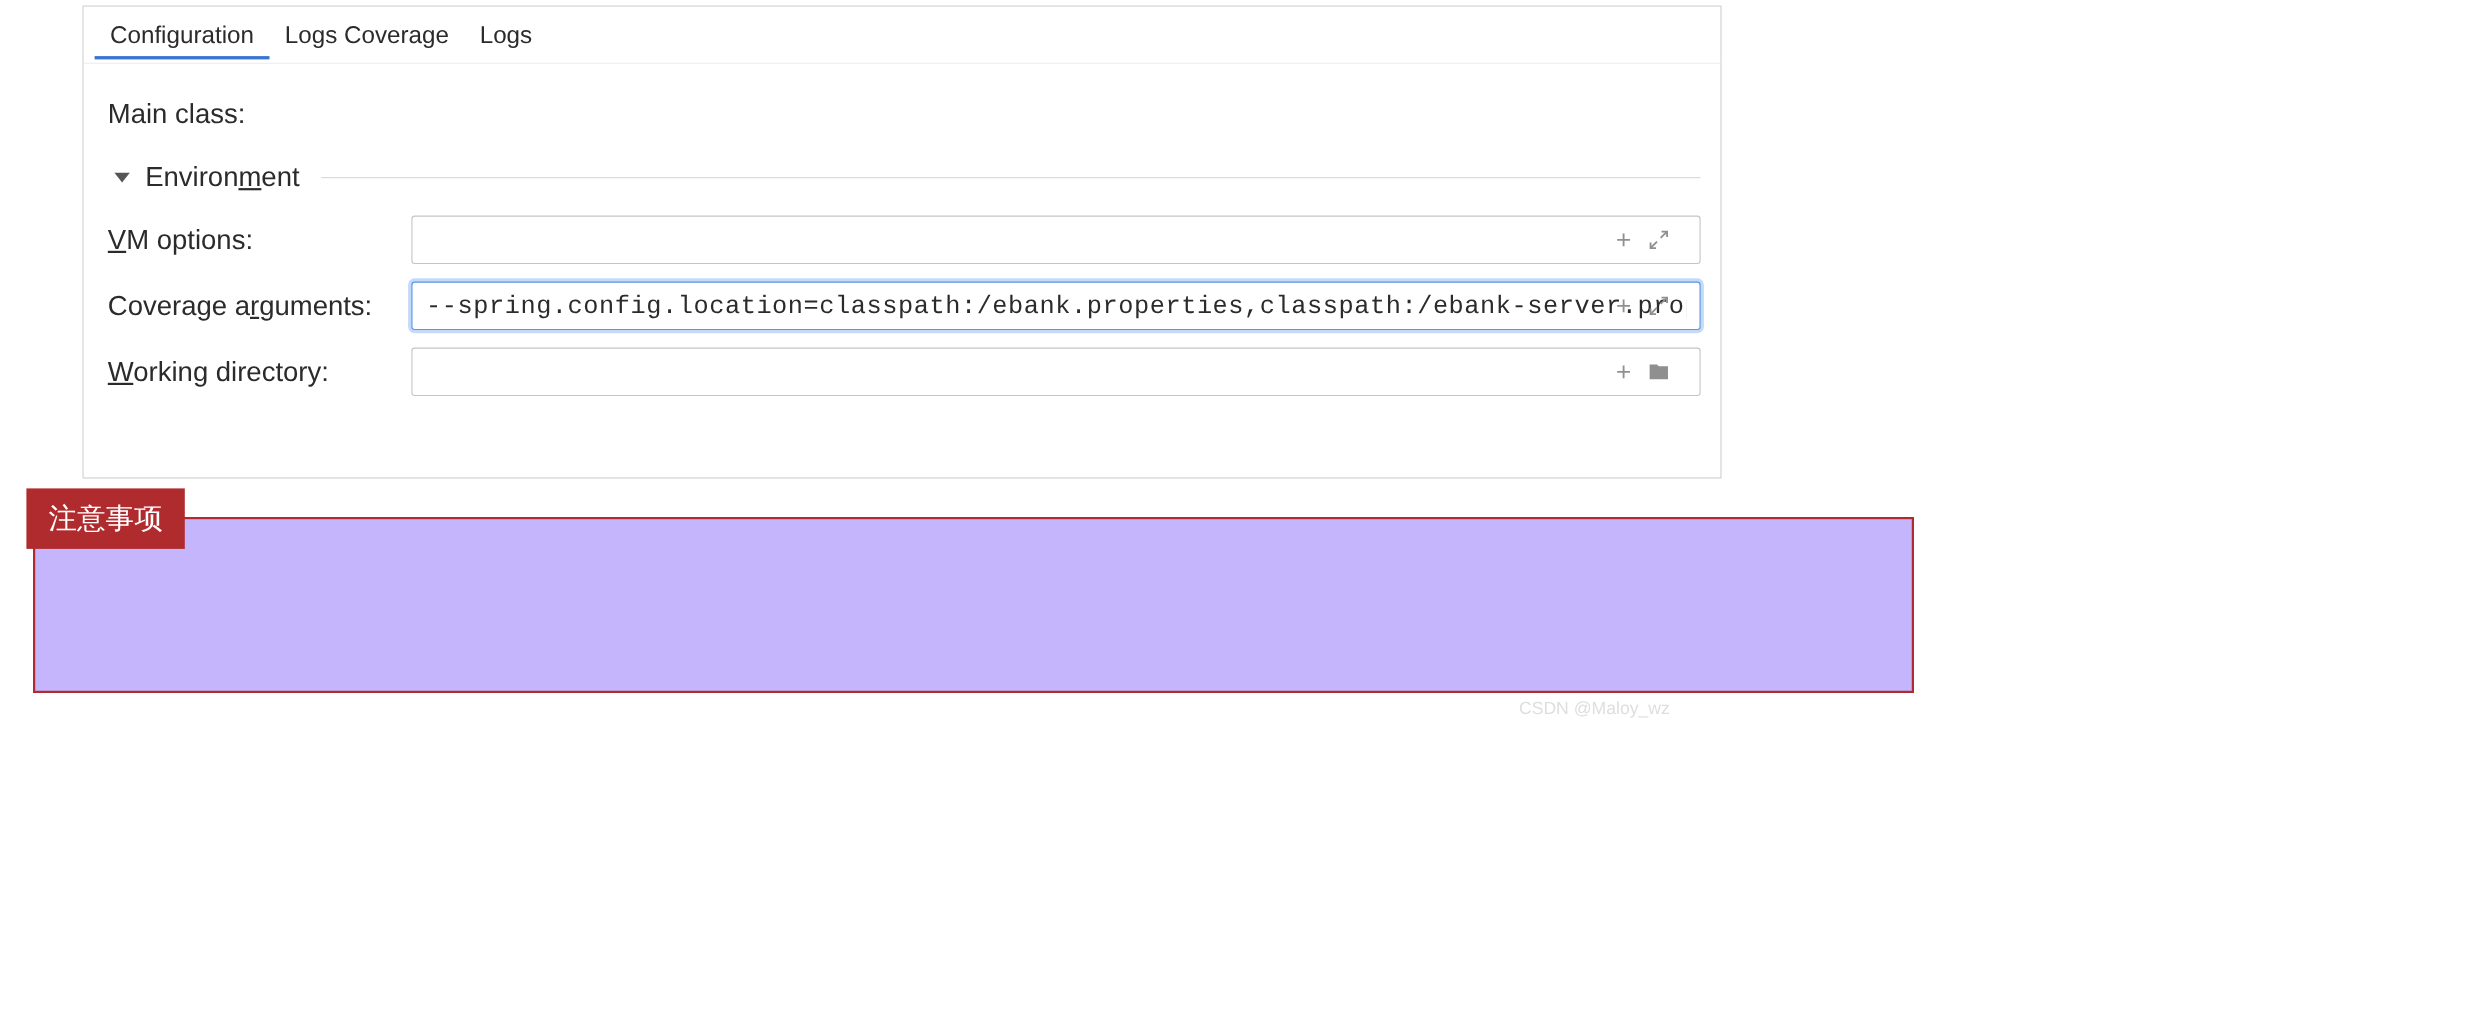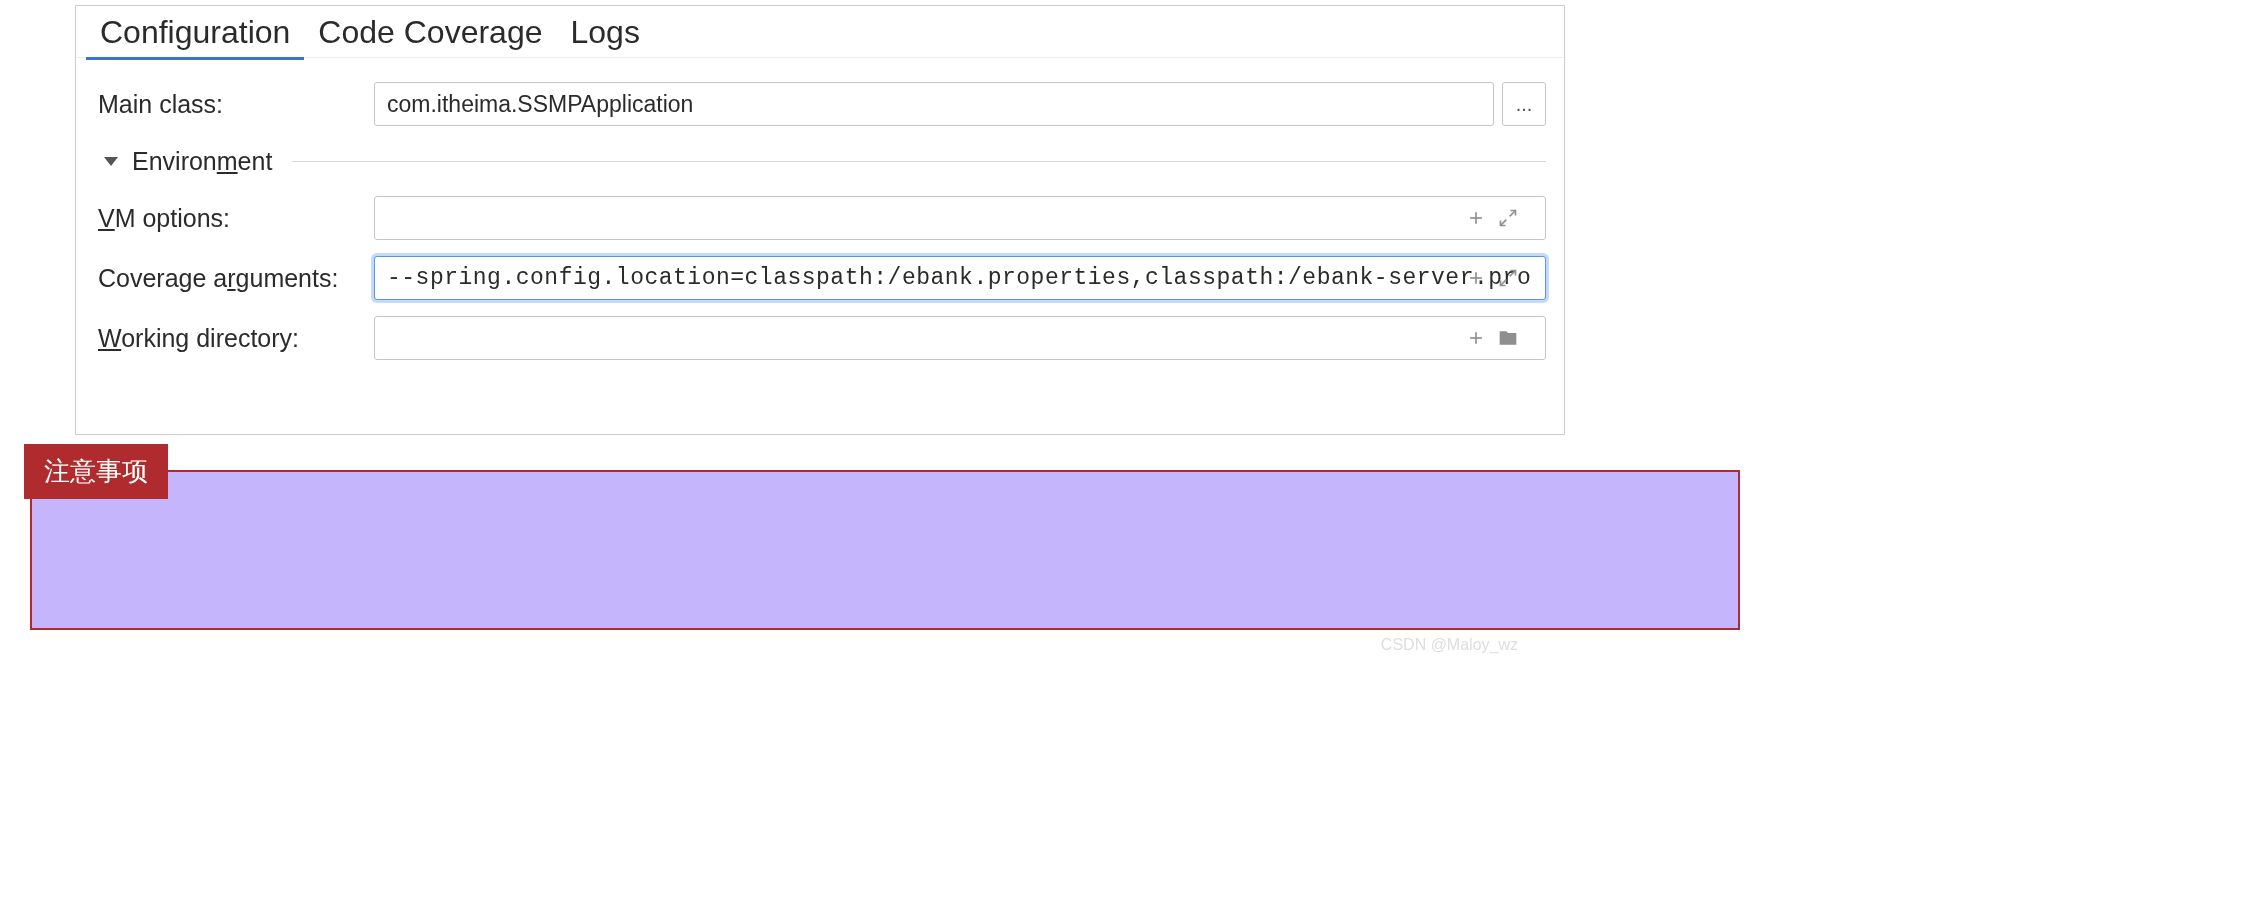"Configuration" .tab { font-size: 32px -> 22px }
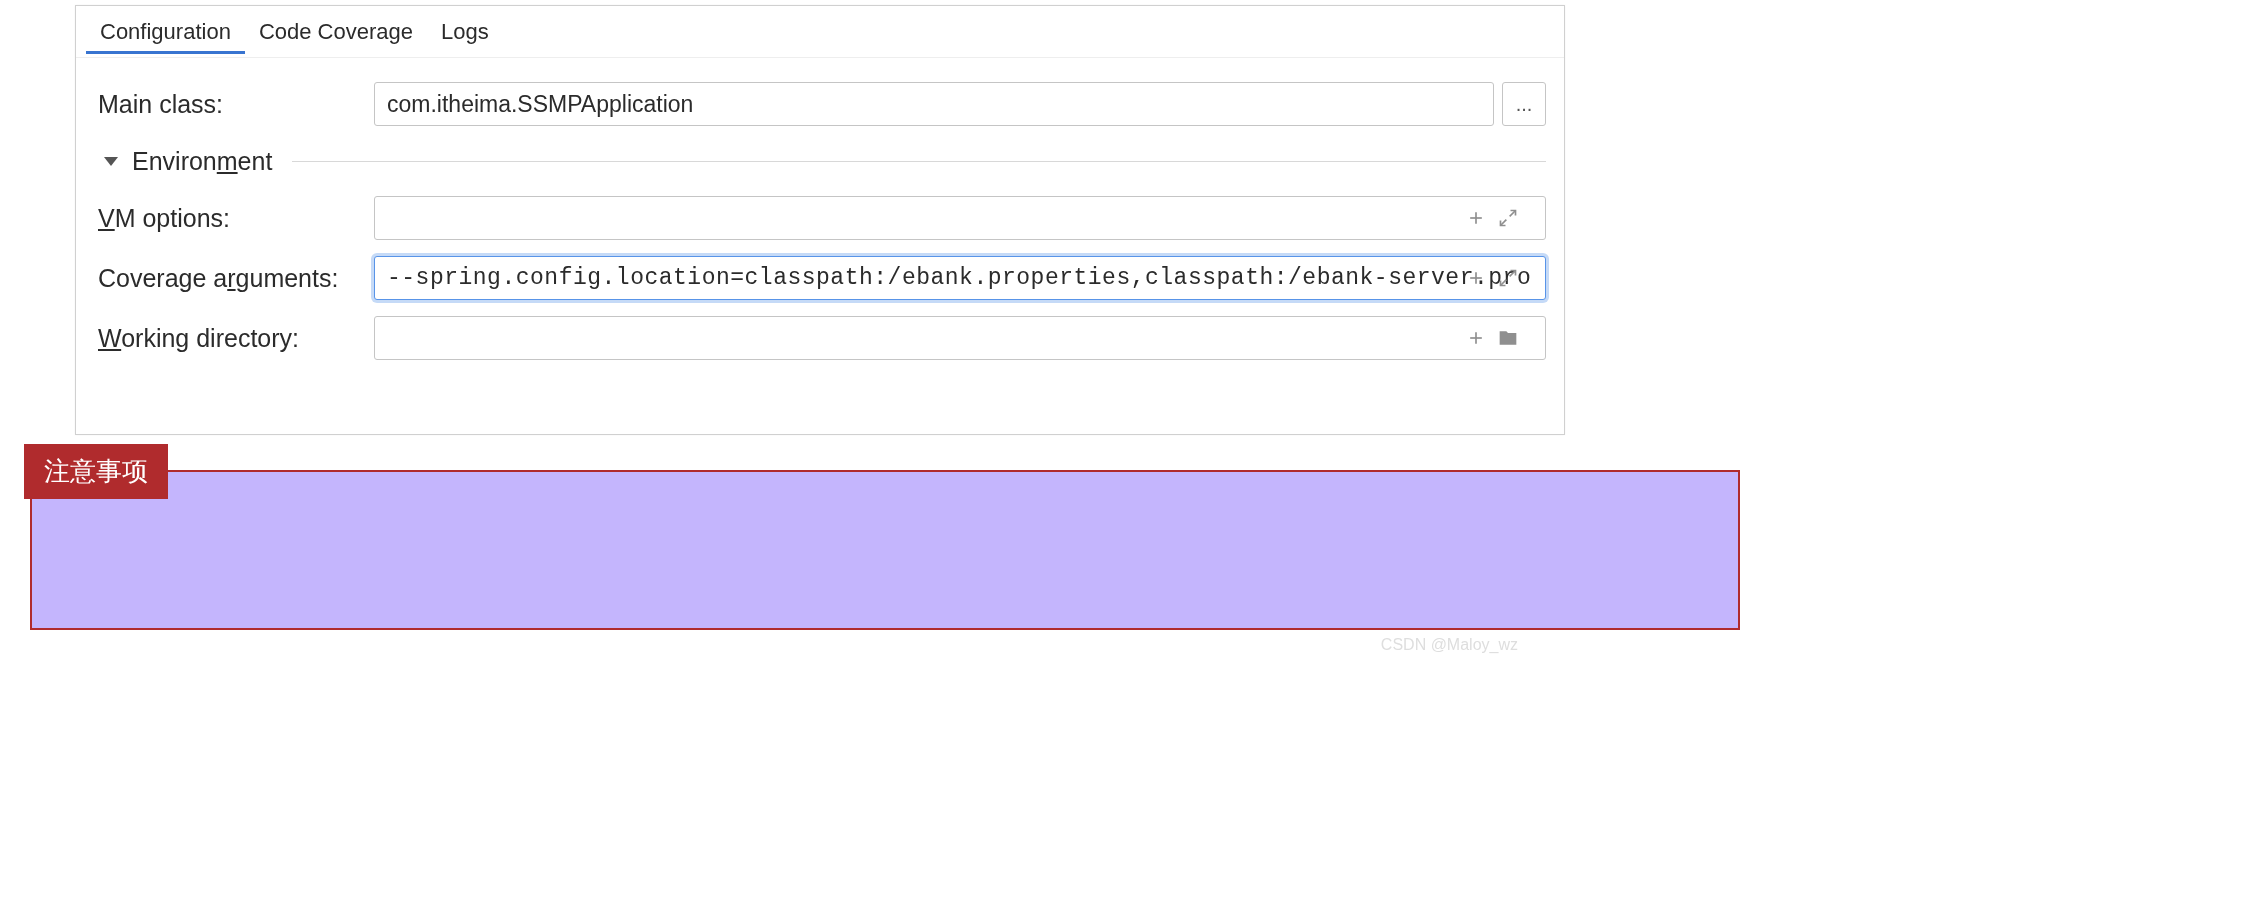"Code Coverage" div.tab { text: Code -> Logs }
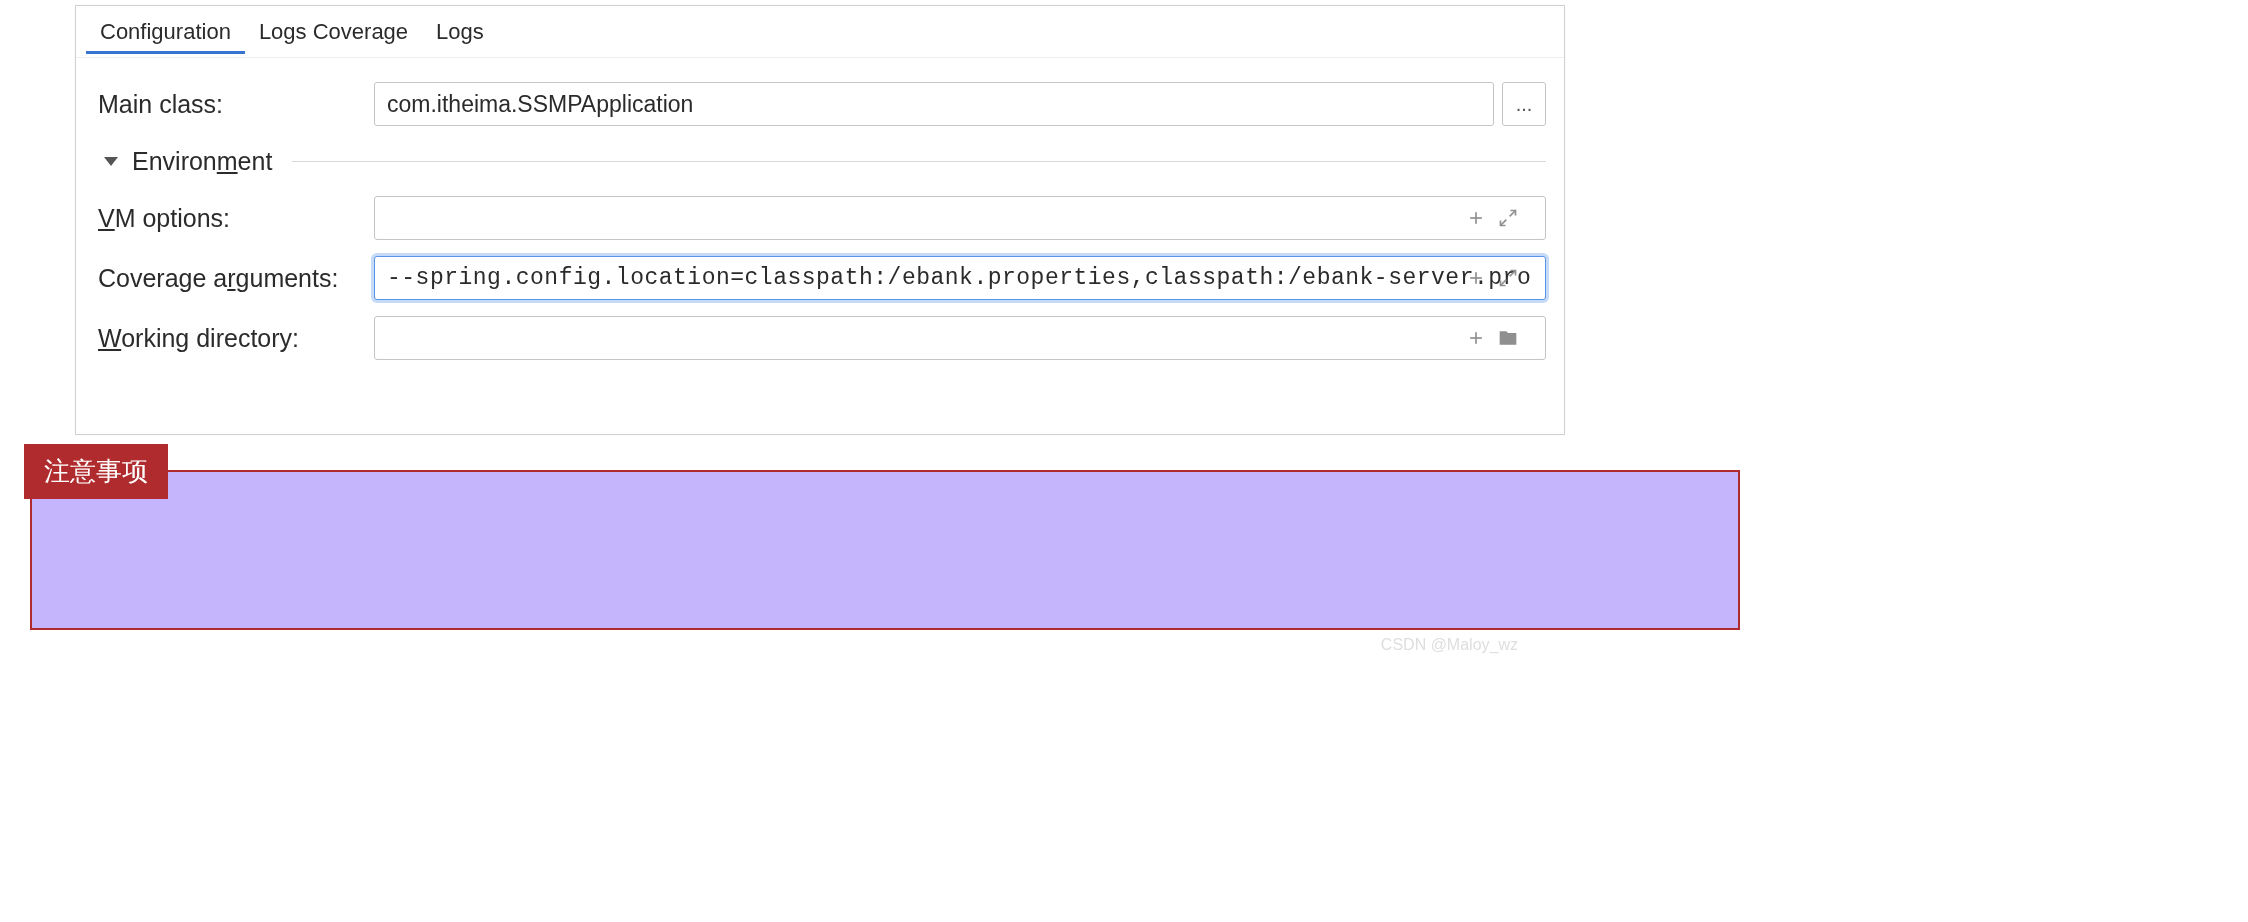"com.itheima.SSMPApplication" div.input-cell { html: <div> <input> <div>...</div> </div> -> none }
